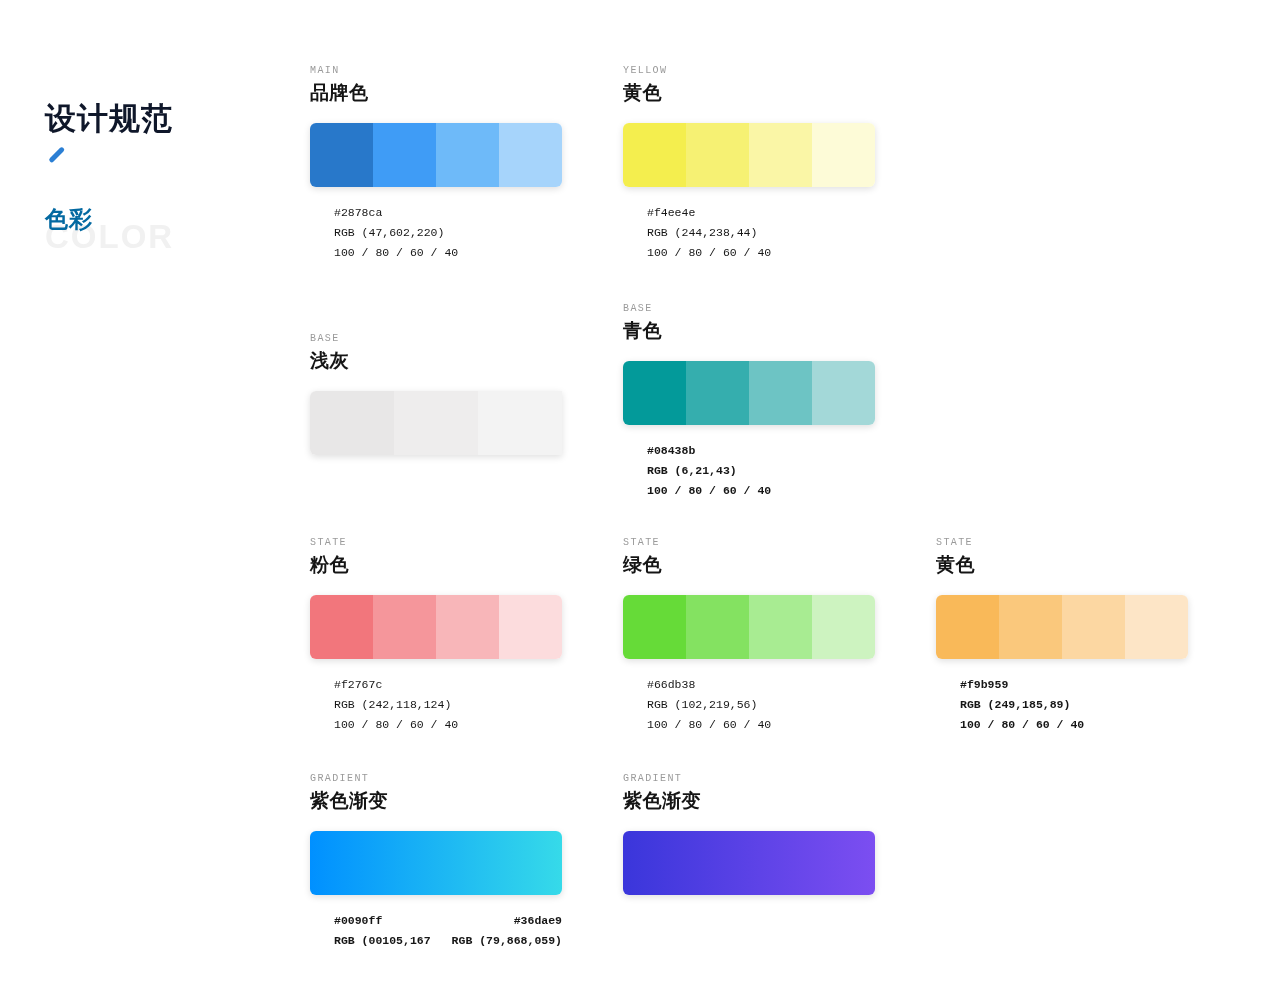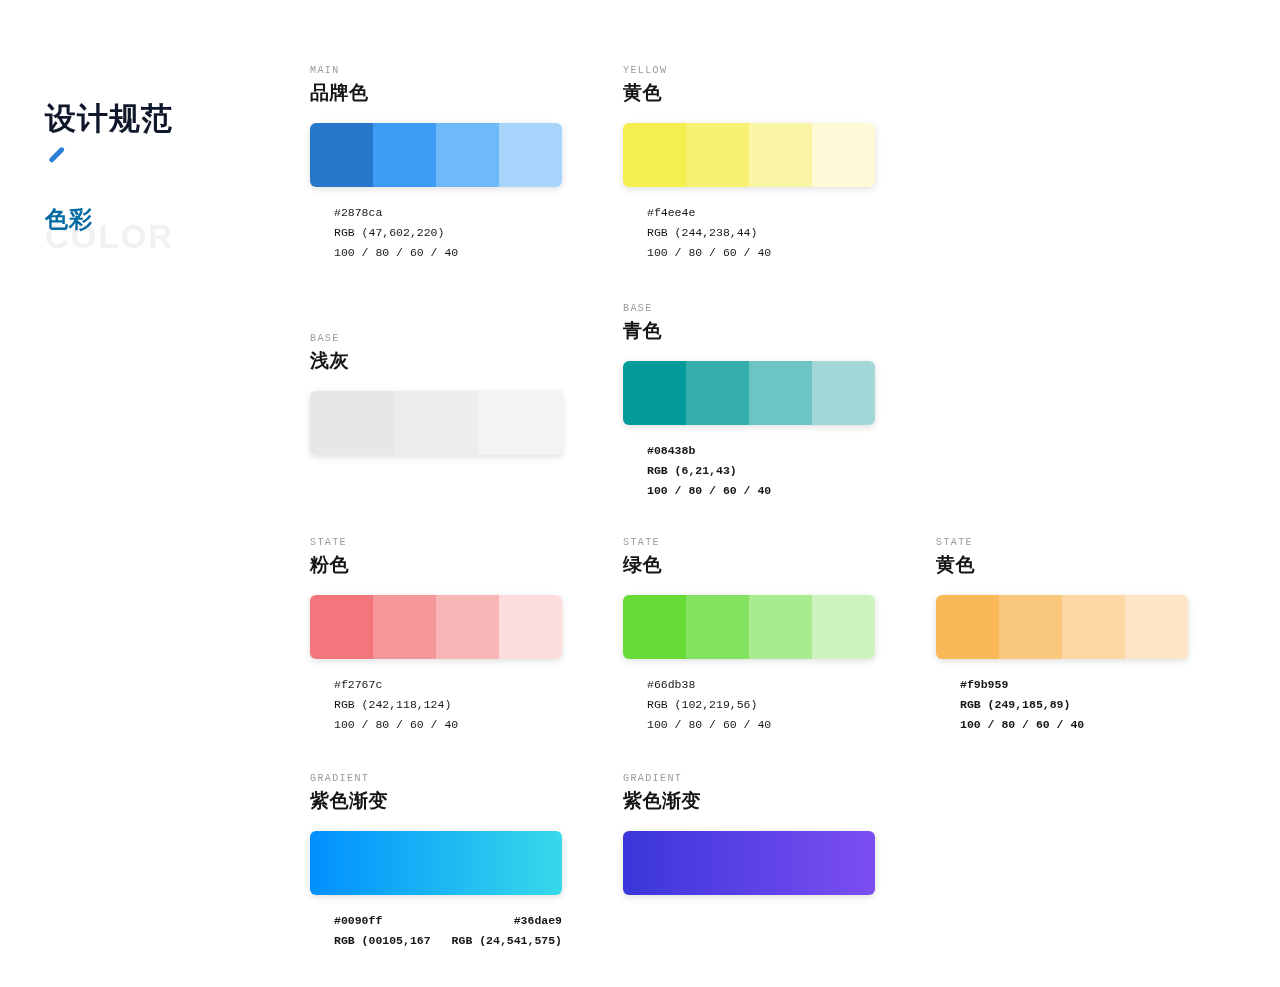"RGB (24,541,575)" span { text: 24,541,575 -> 79,868,059 }
